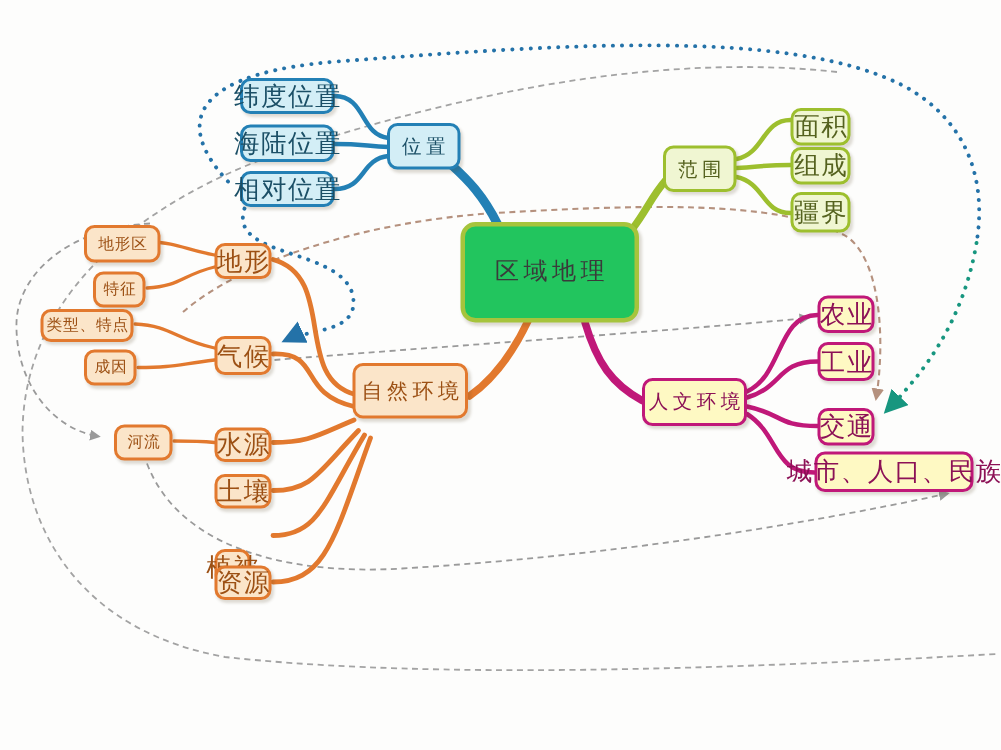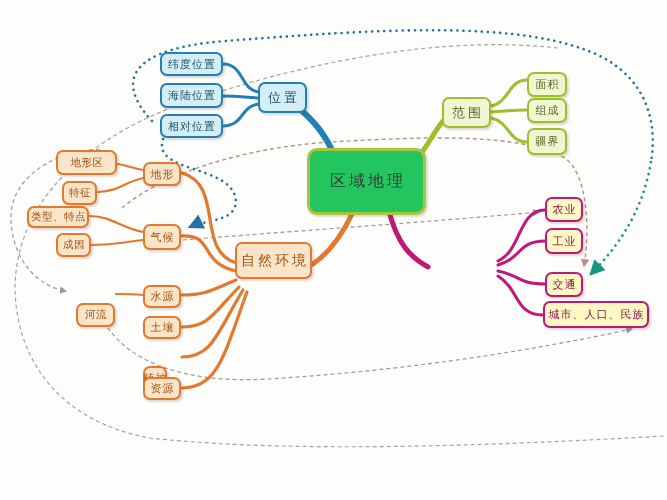"纬度位置" .leaf { font-size: 11px -> 17px }
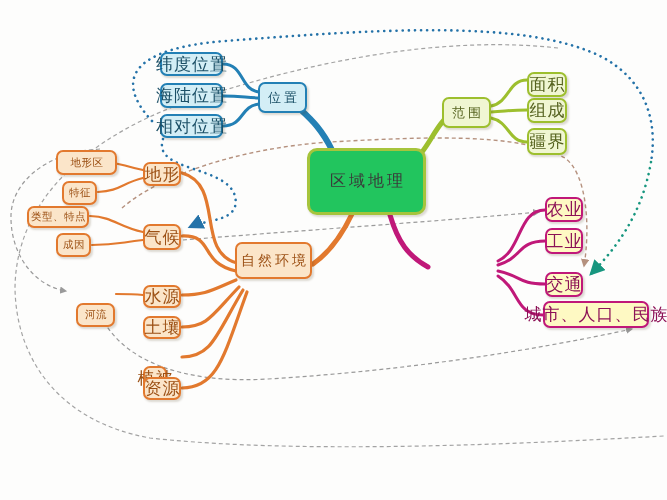"地形区" div.node { width: 61px -> 51px }
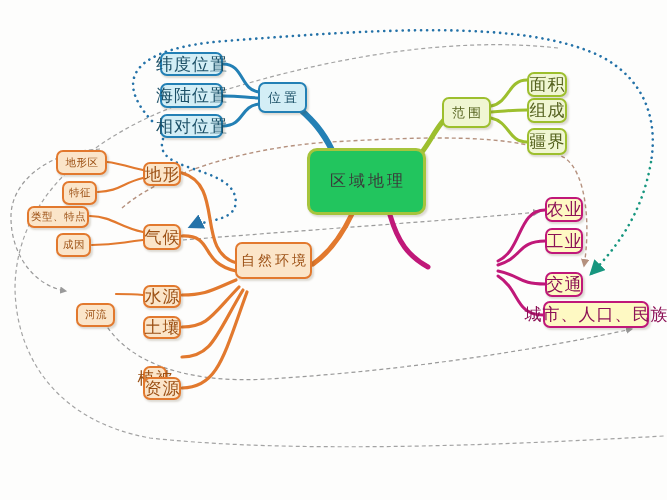"人文环境" div.node { html: none -> <div> <span>人文环境</span> </div> }
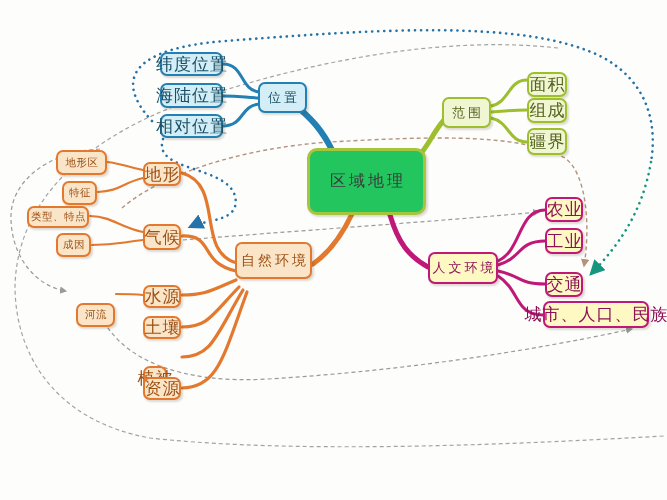"河流" div.node { margin-top: 20px -> none }
